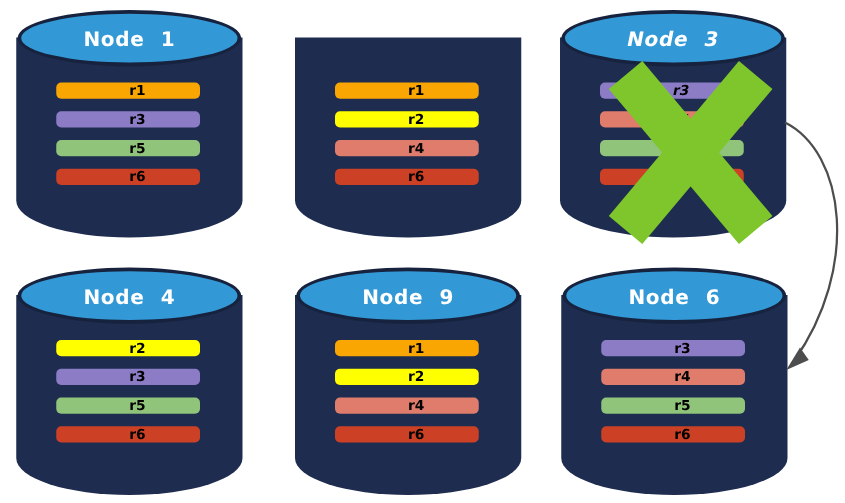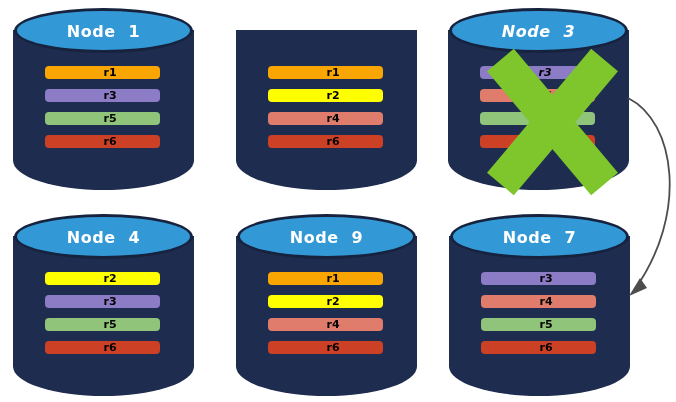"Node 7" div.node-title { text: 7 -> 6 }
